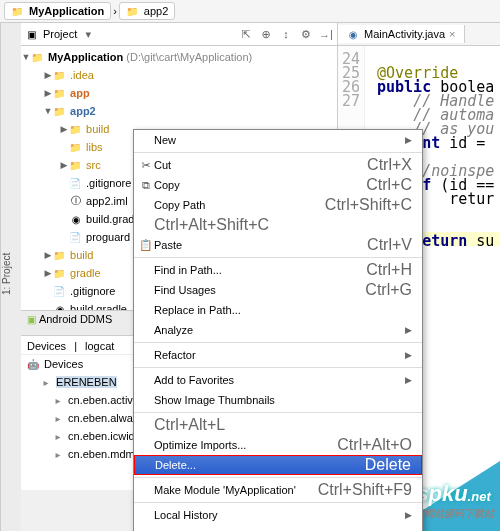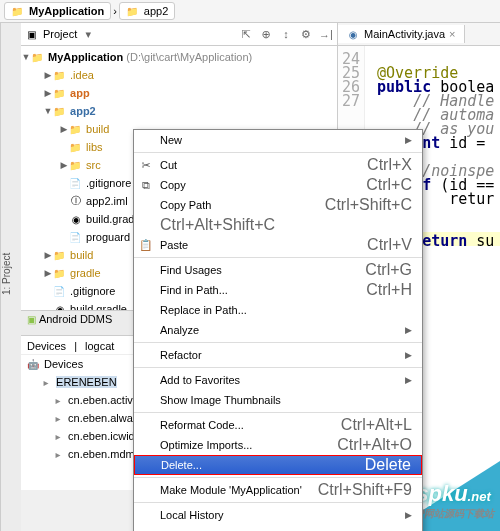"New" .mi { gap: 6px -> none }
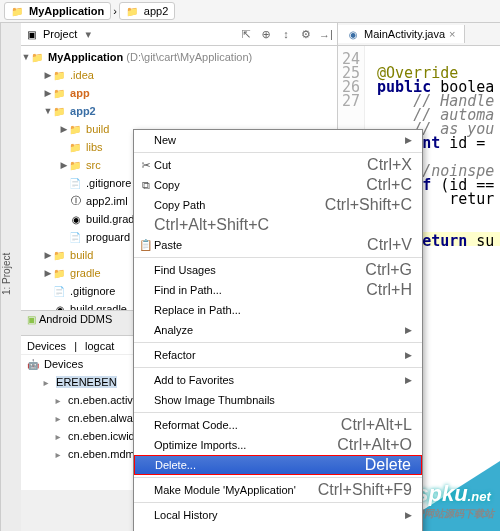"Find Usages" div.mi { order: before "Find in Path..." -> after "Find in Path..." }
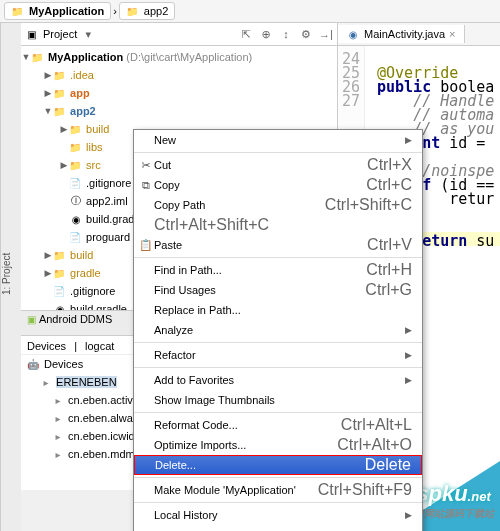"Reformat Code..." span.lab { html: <span>Reformat Code...</span> -> none }
